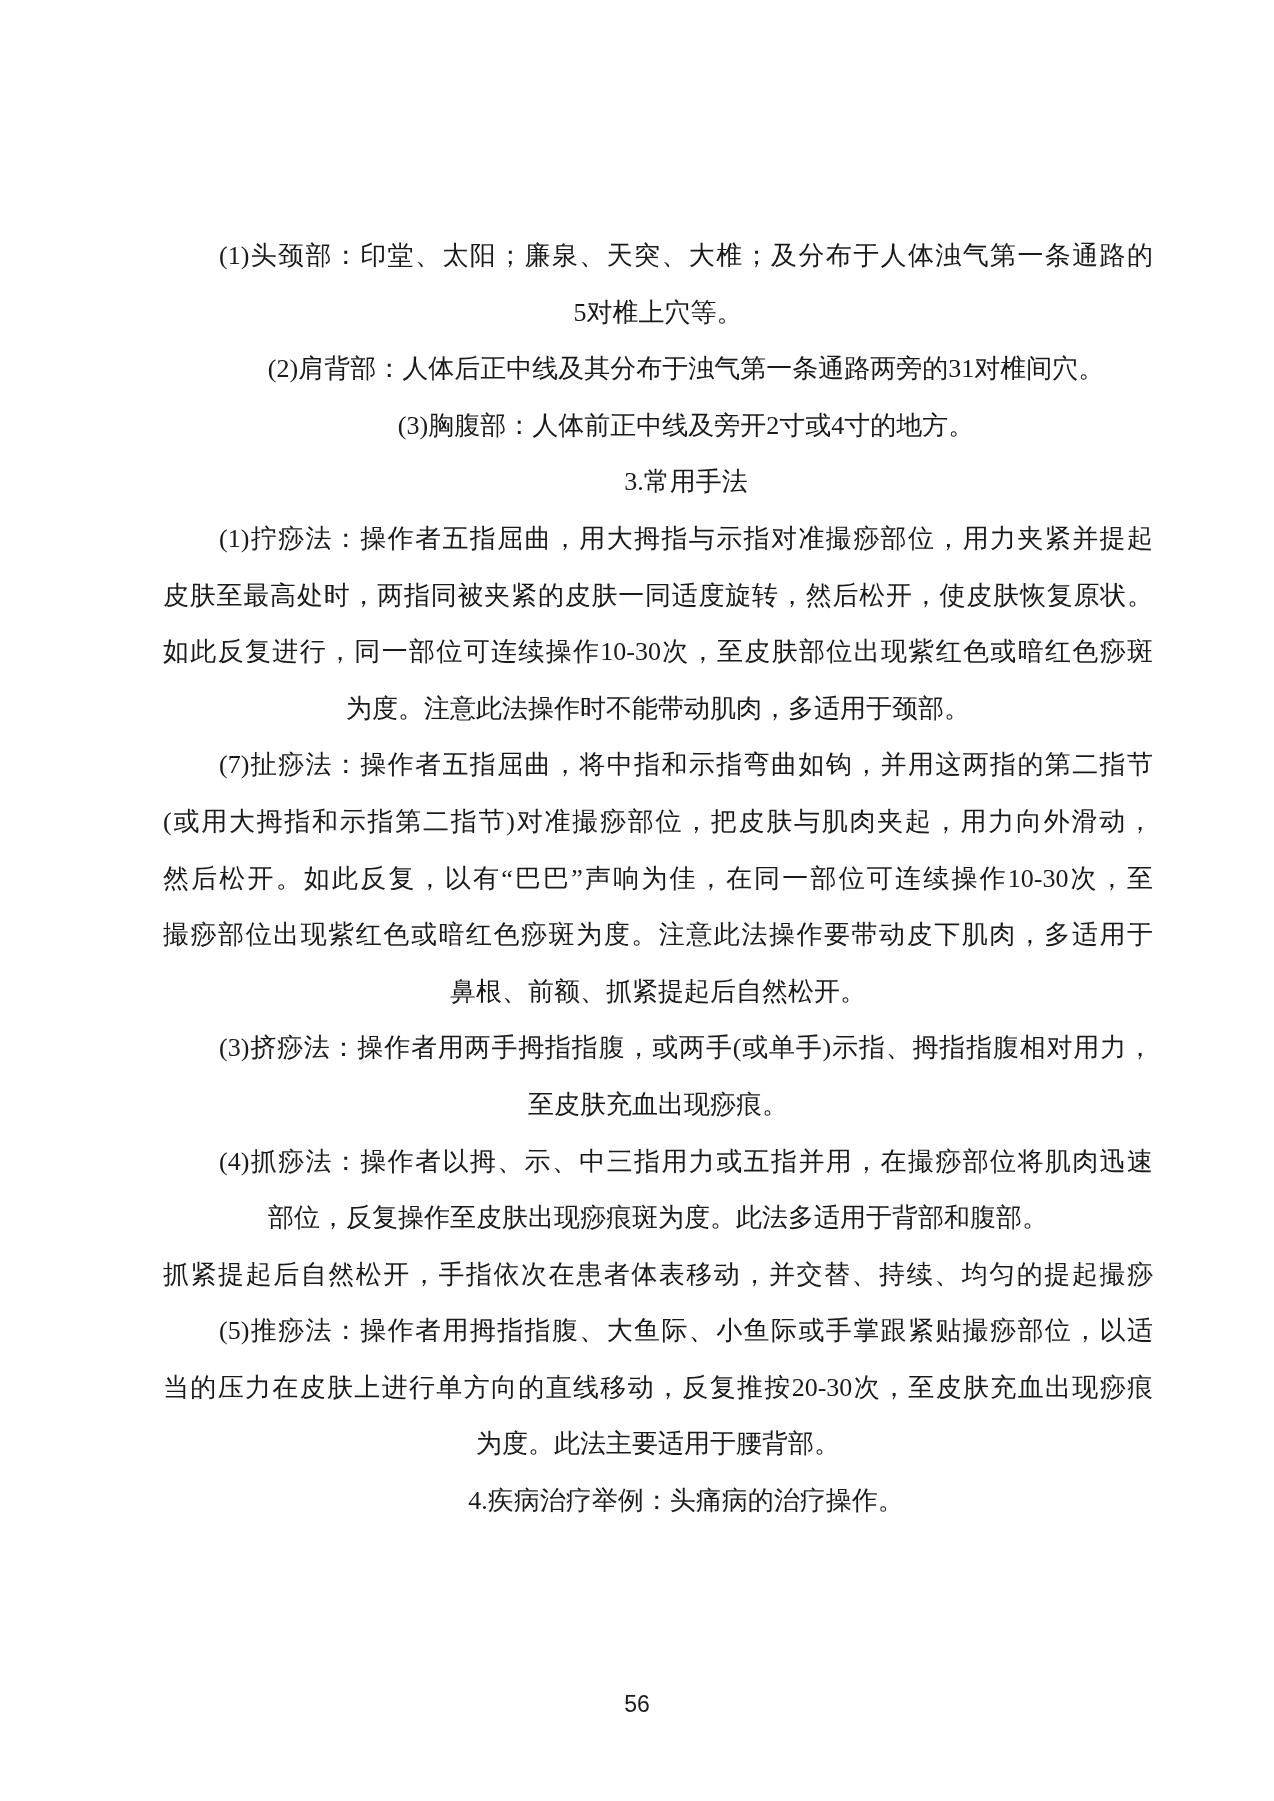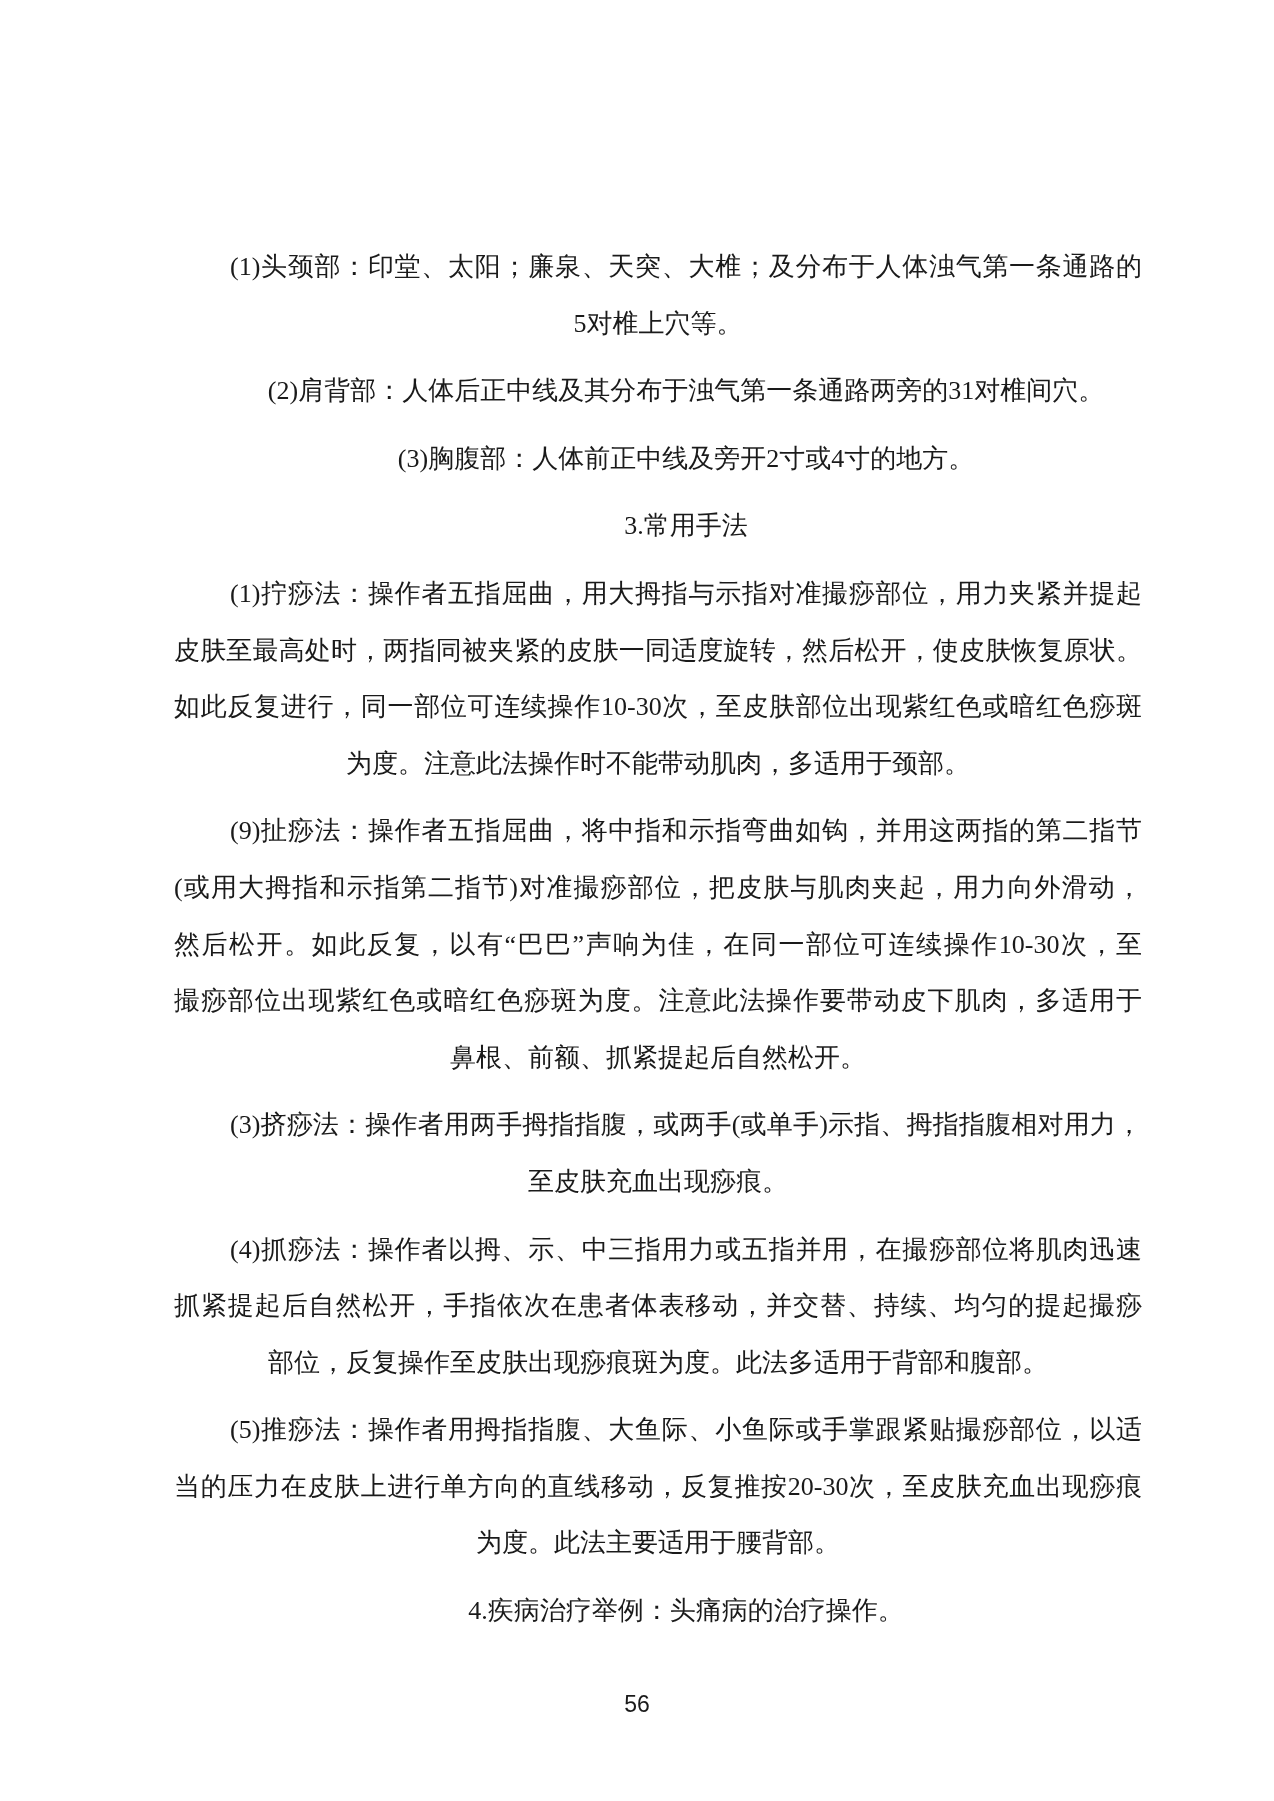"(1)头颈部：印堂、太阳；廉泉、天突、大椎；及分布于人体浊气第一条通路的" .para { margin: 11px -> 0 }
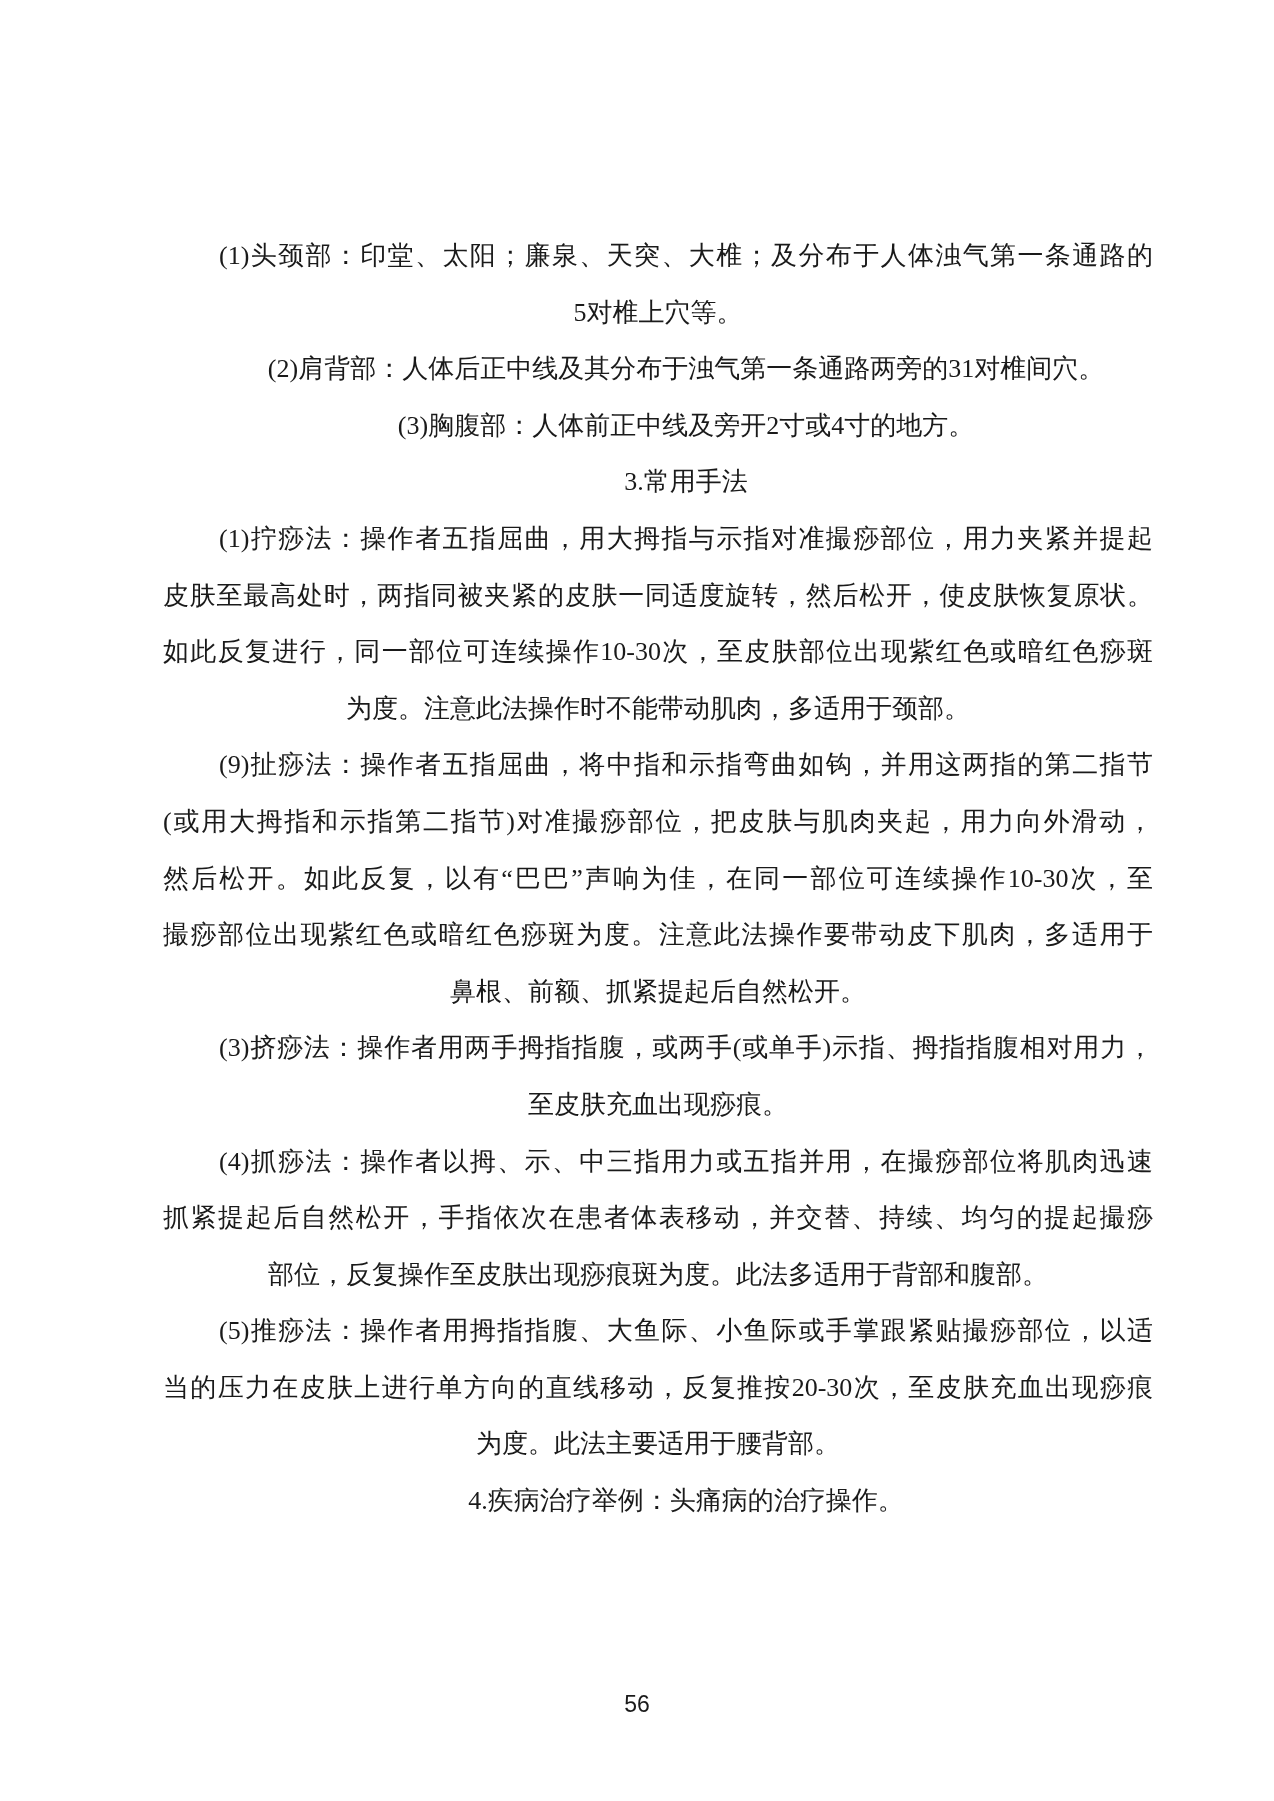"(9)扯痧法：操作者五指屈曲，将中指和示指弯曲如钩，并用这两指的第二指节" div.line { text: 9 -> 7 }
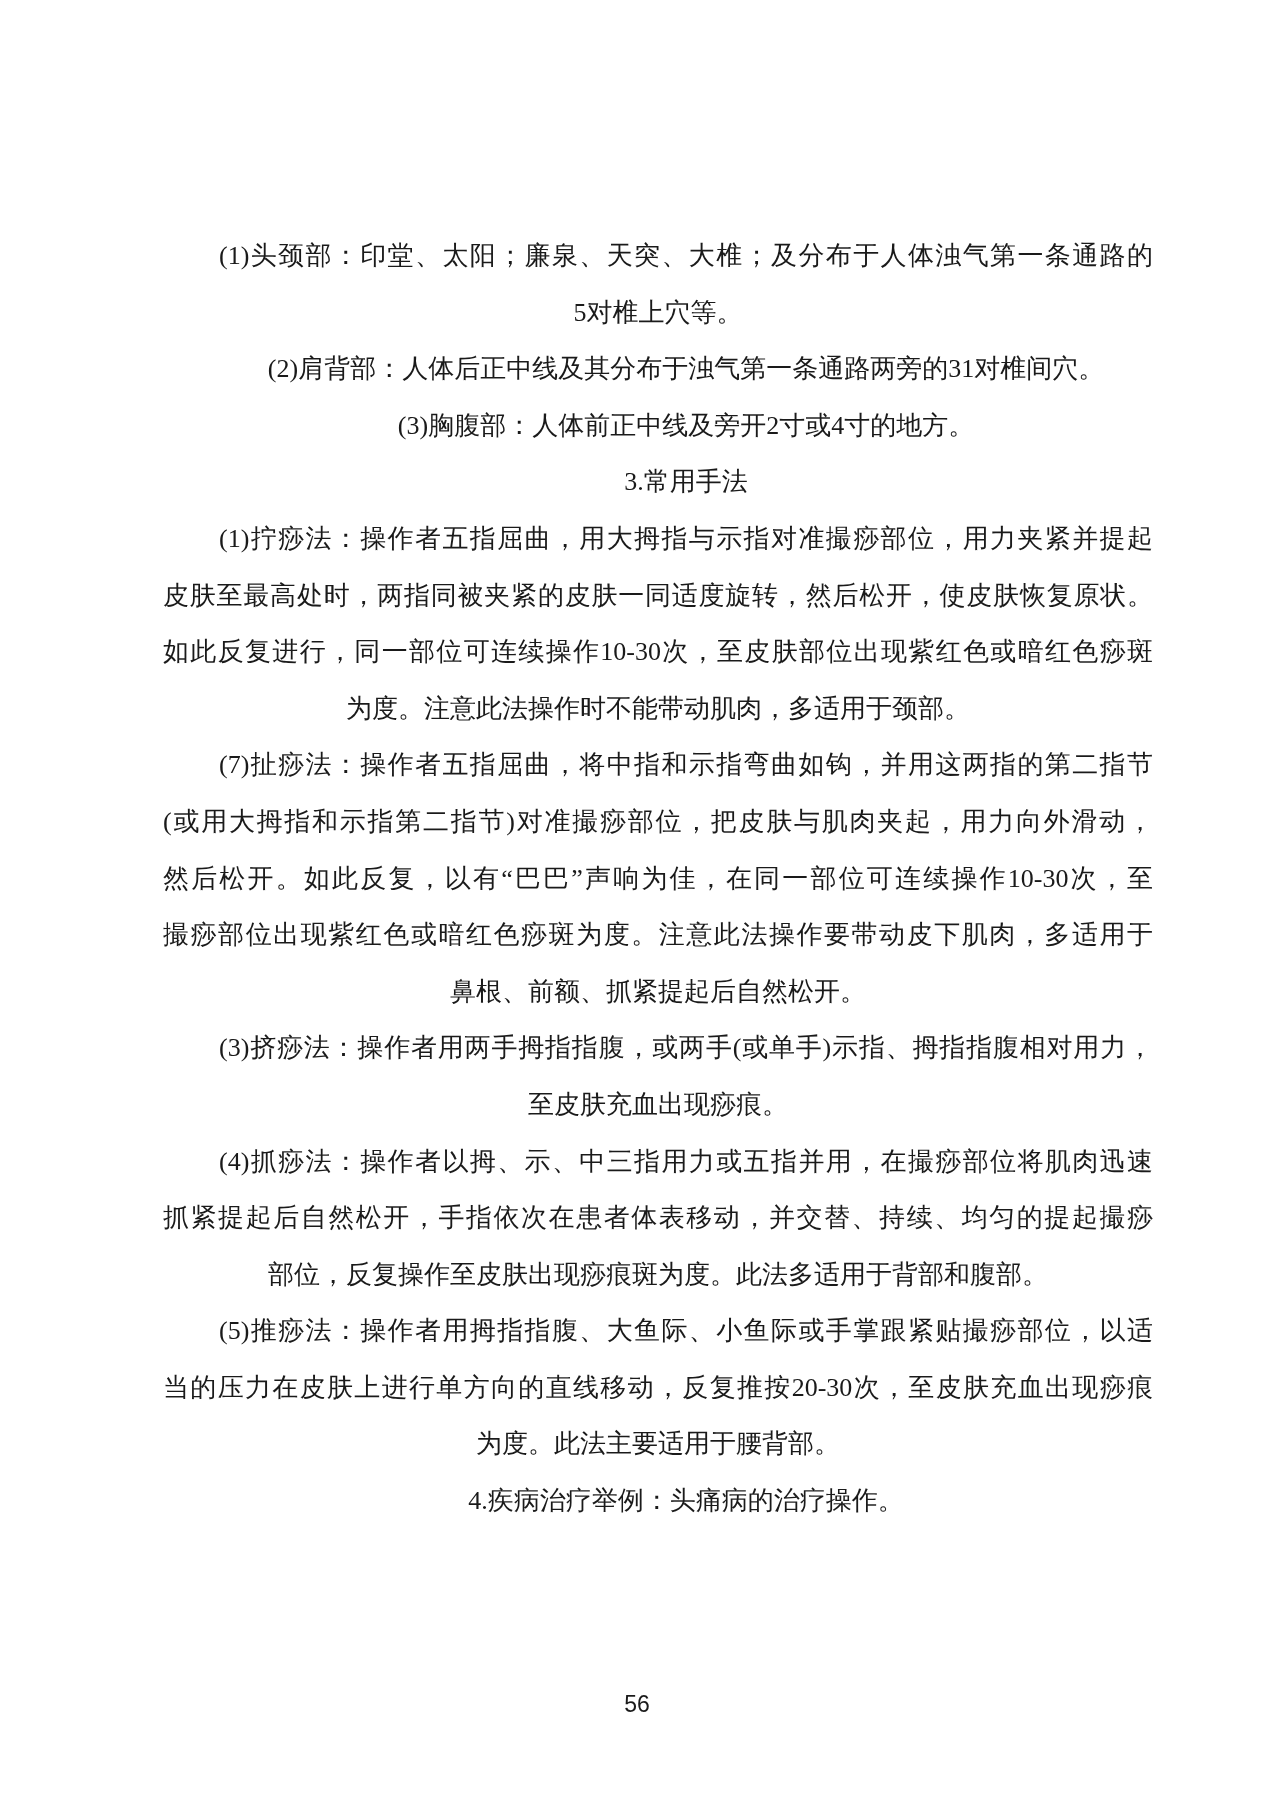"抓紧提起后自然松开，手指依次在患者体表移动，并交替、持续、均匀的提起撮痧" div.line { order: before "部位，反复操作至皮肤出现痧痕斑为度。此法多适用于背部和腹部。" -> after "部位，反复操作至皮肤出现痧痕斑为度。此法多适用于背部和腹部。" }
